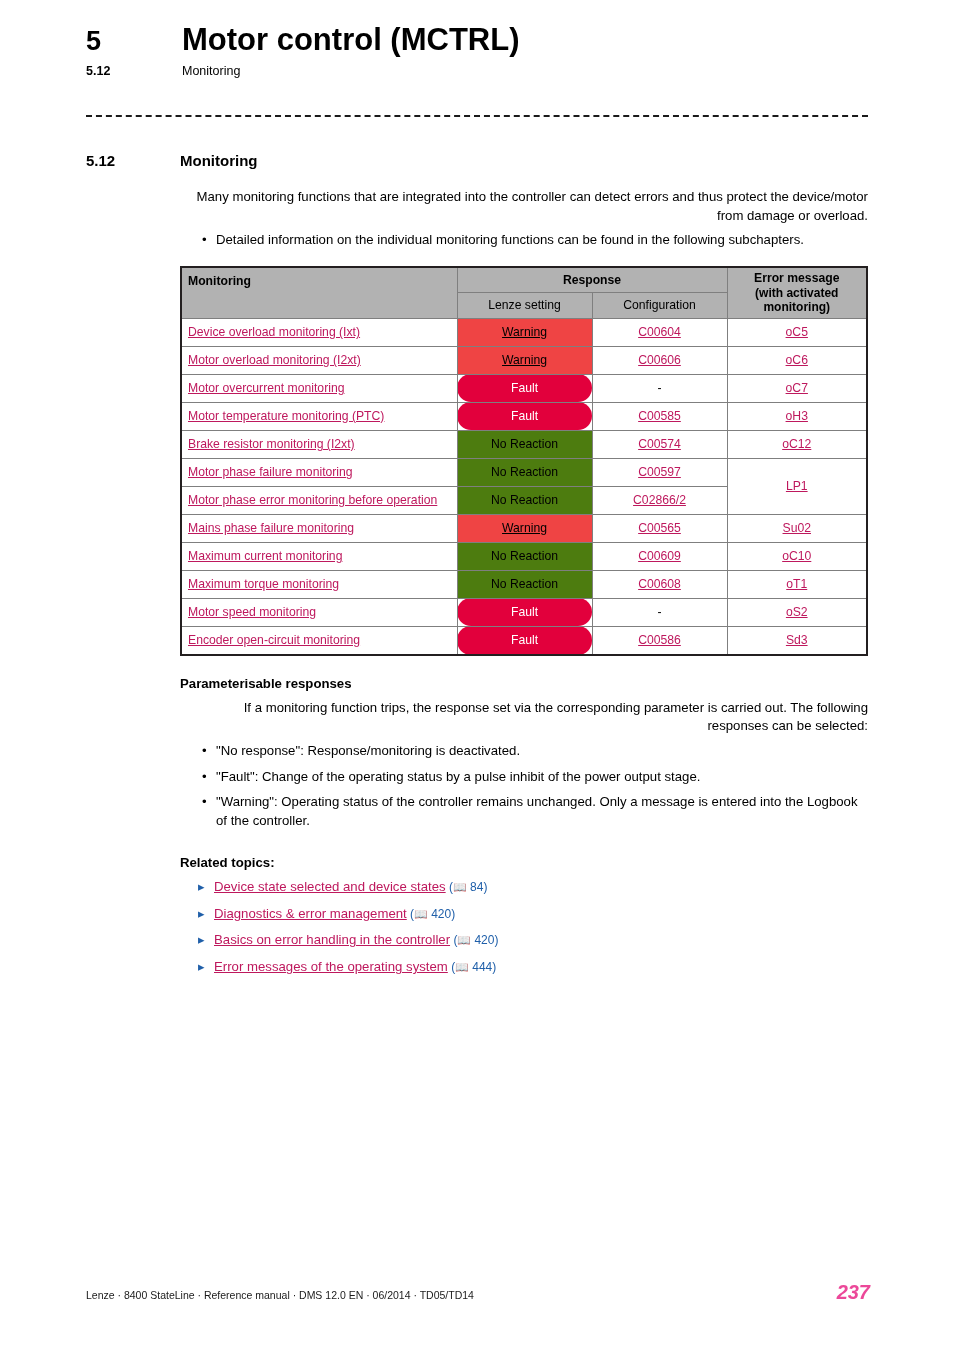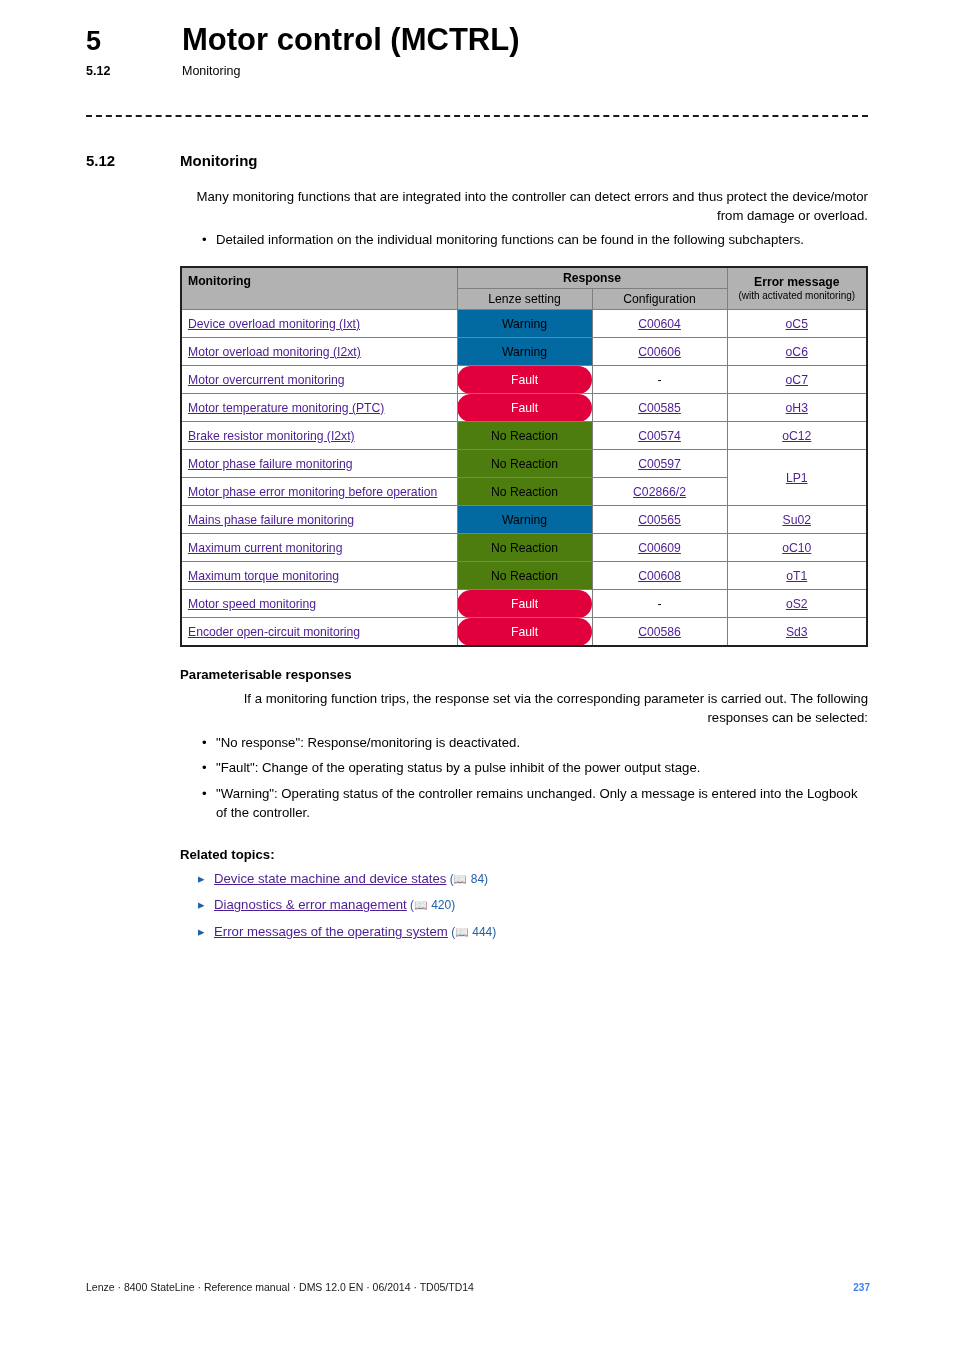"(with activated monitoring)" th.hdr .hdr-note { font-size: 10px -> 12px; font-weight: 400 -> 700 }
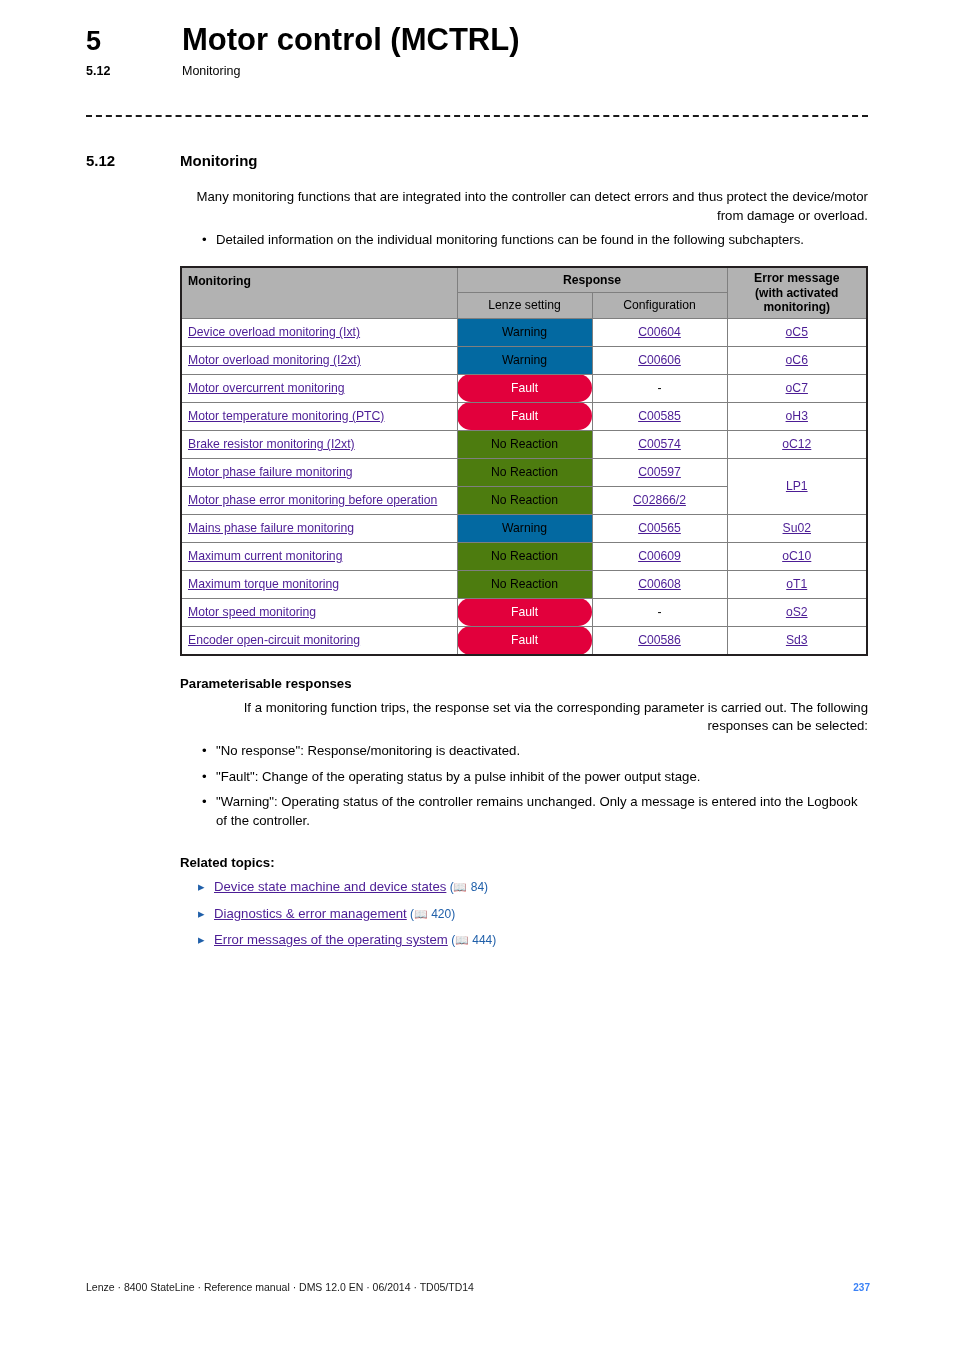"Device overload monitoring (Ixt)" a.doclink, .doclink { color: #4c1d95 -> #be185d }
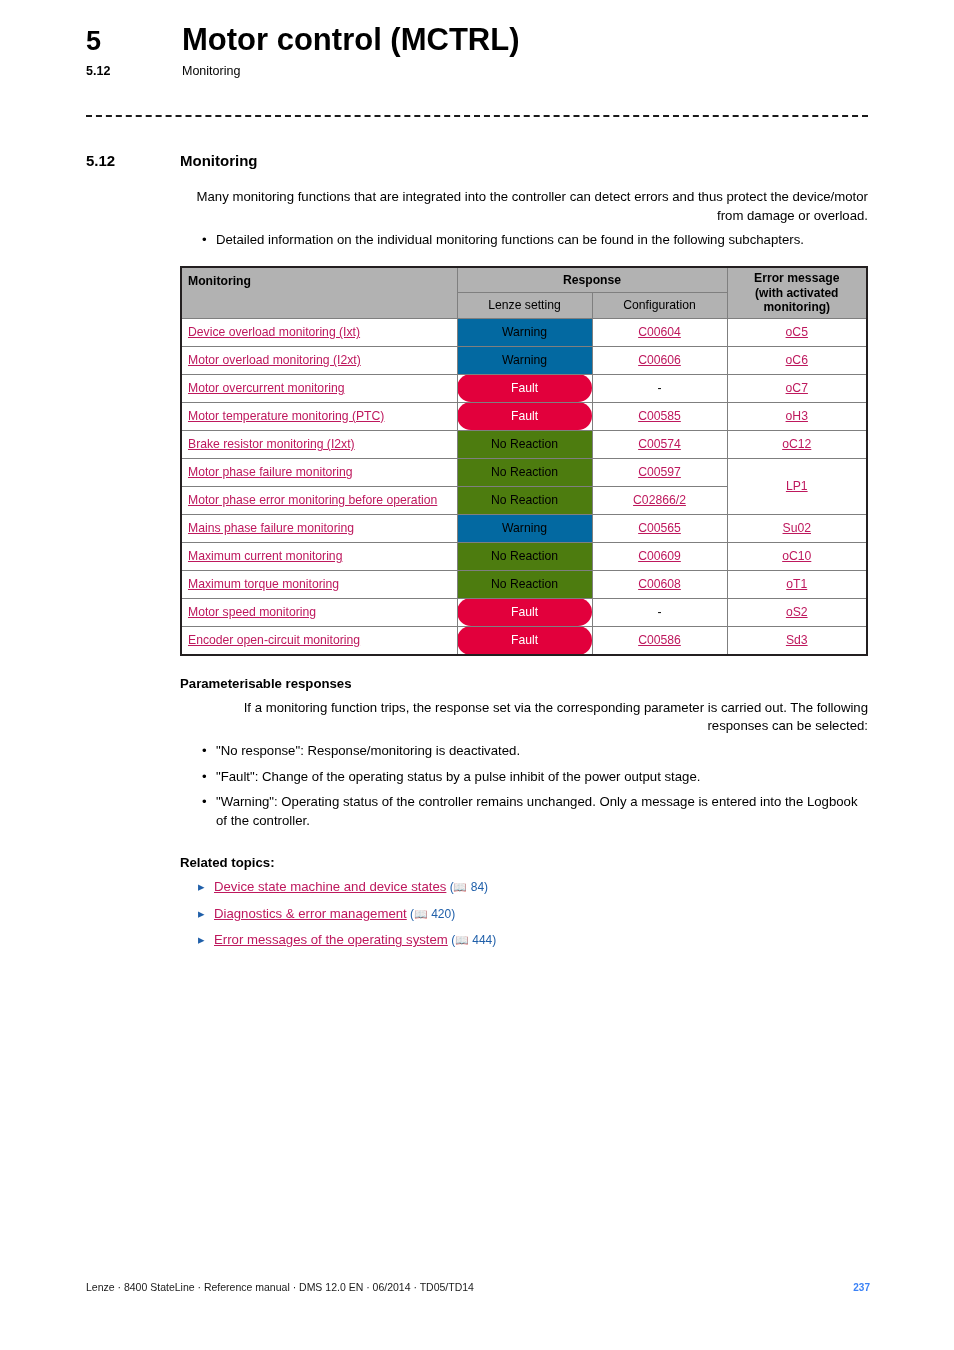"Warning" .resp-warning { background: #0369a1 -> #ef4444; text-decoration: none -> underline }
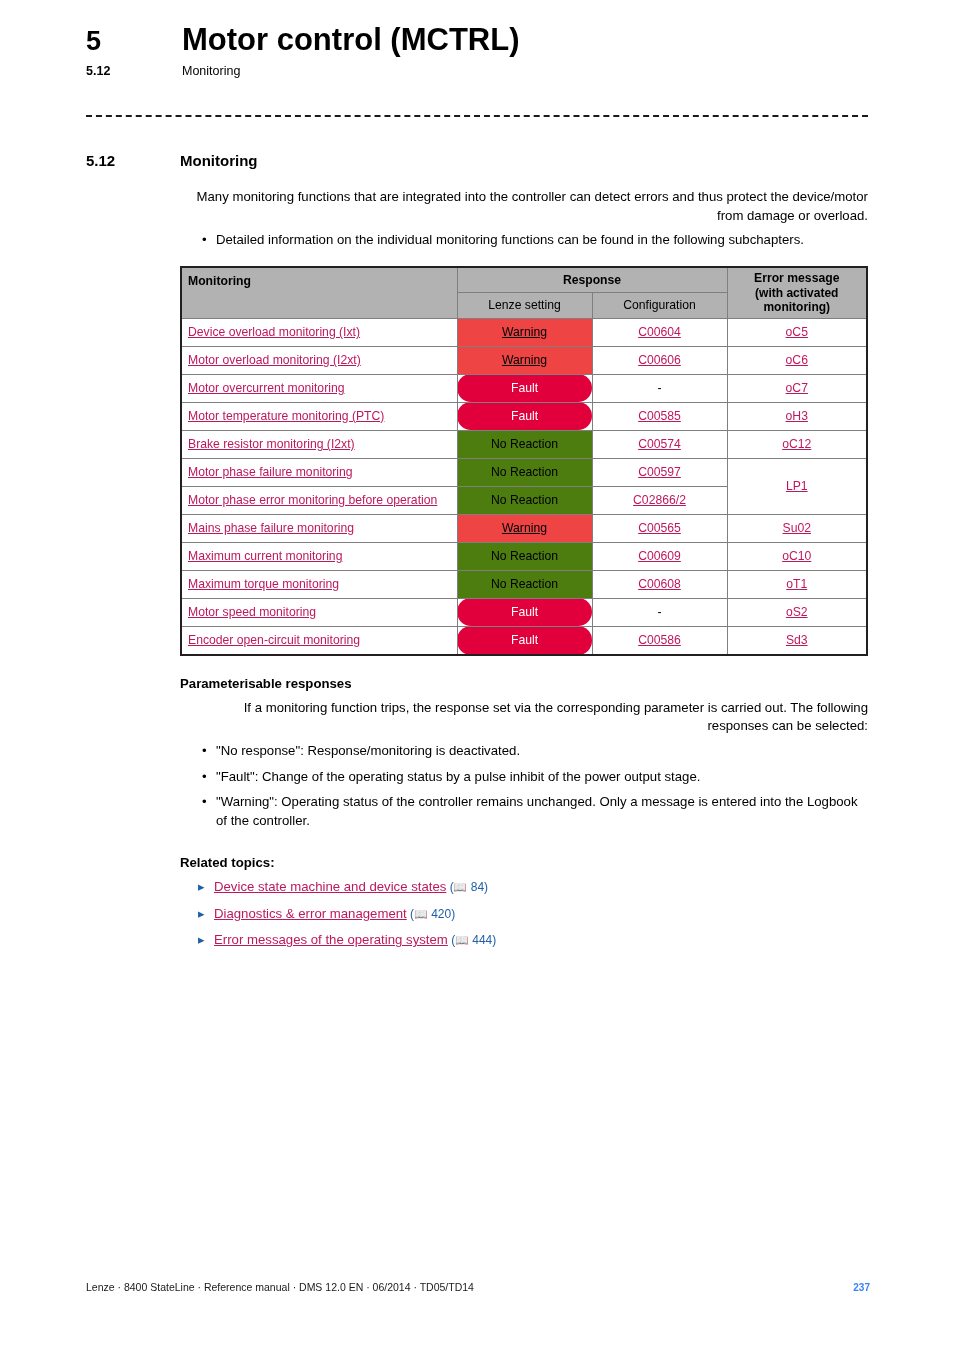"Device state machine and device" a.doclink { text: machine -> selected }
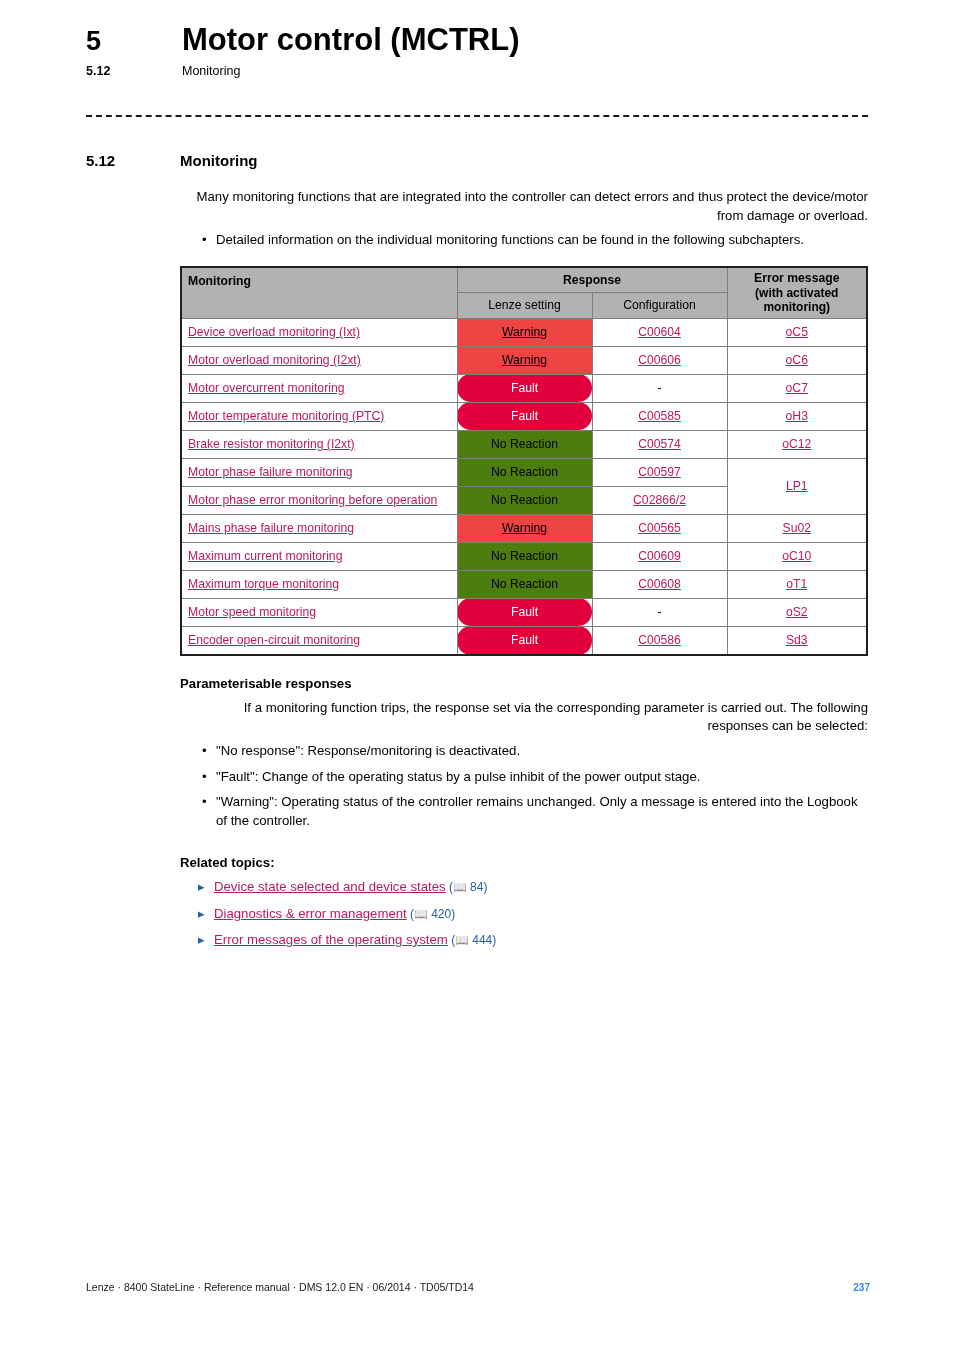"Basics on error handling in" li { html: none -> <li><a>Basics on error handling in the controller</a><span> (<span>📖</span><span> 420</span>)</span></li> }
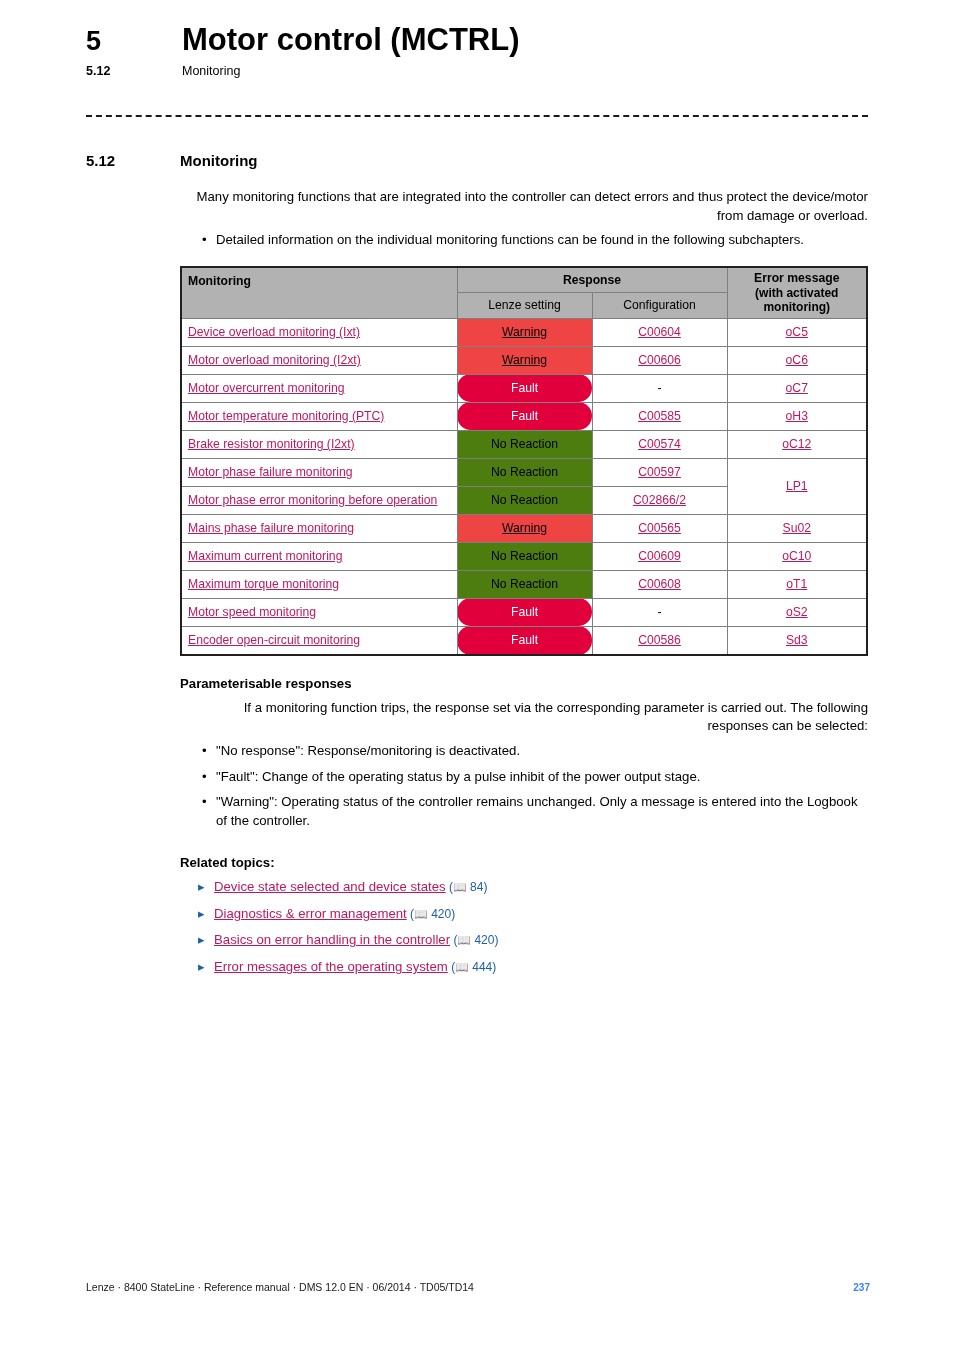"237" .footer-page { color: #3b82f6 -> #ec4899; font-size: 10px -> 20px; font-style: none -> italic }
